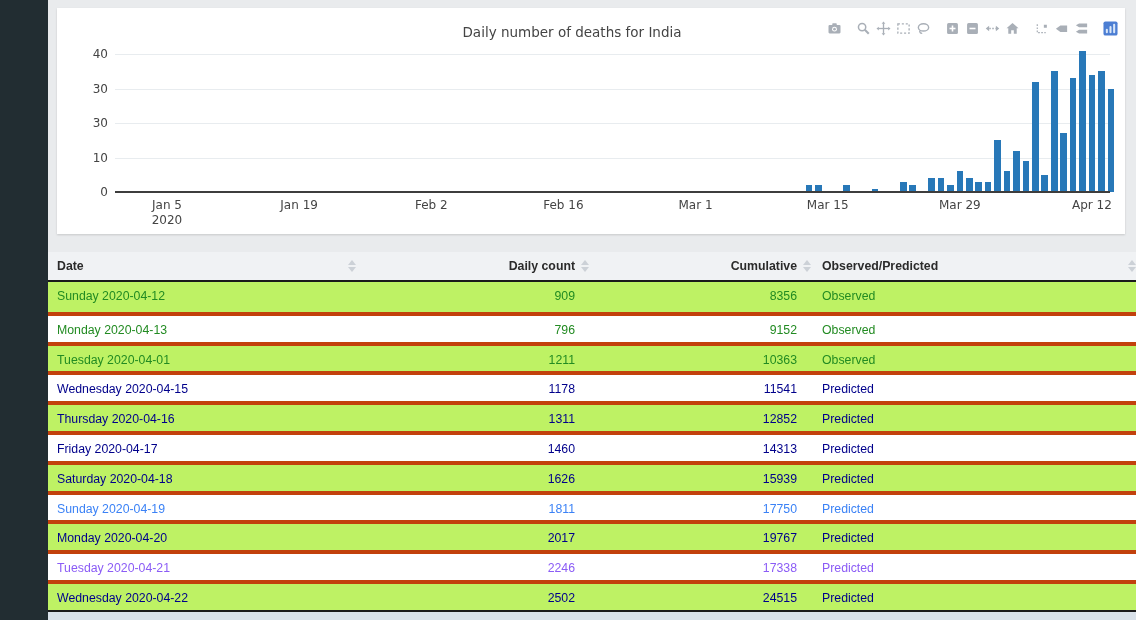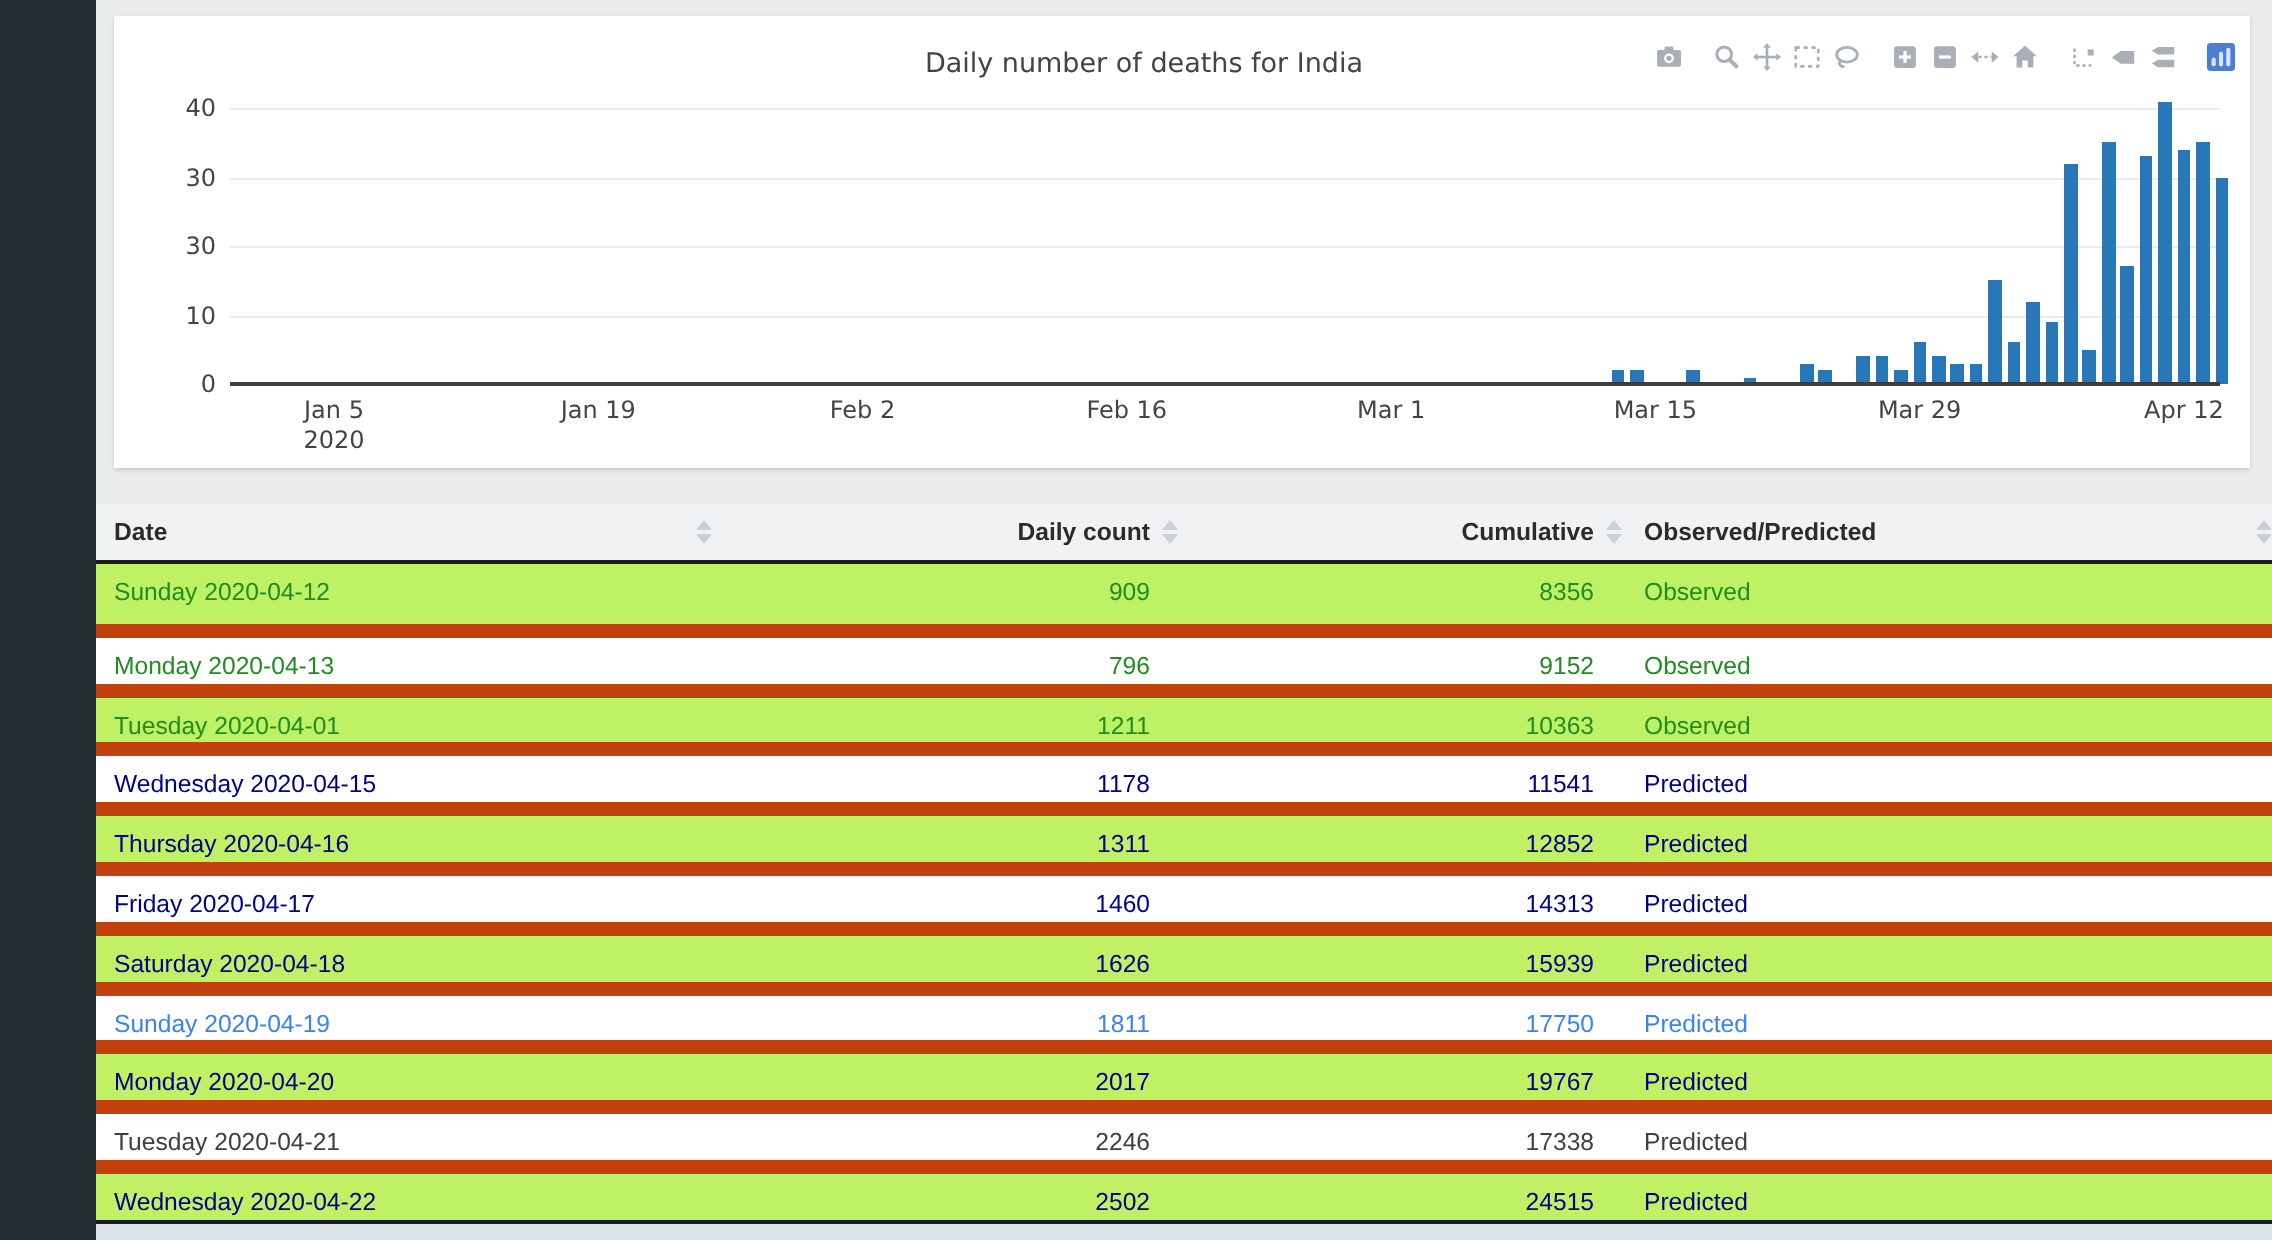"Monday 2020-04-13" .trow + .trow { border-top: 7px solid #c2410c -> 4px solid #c2410c }
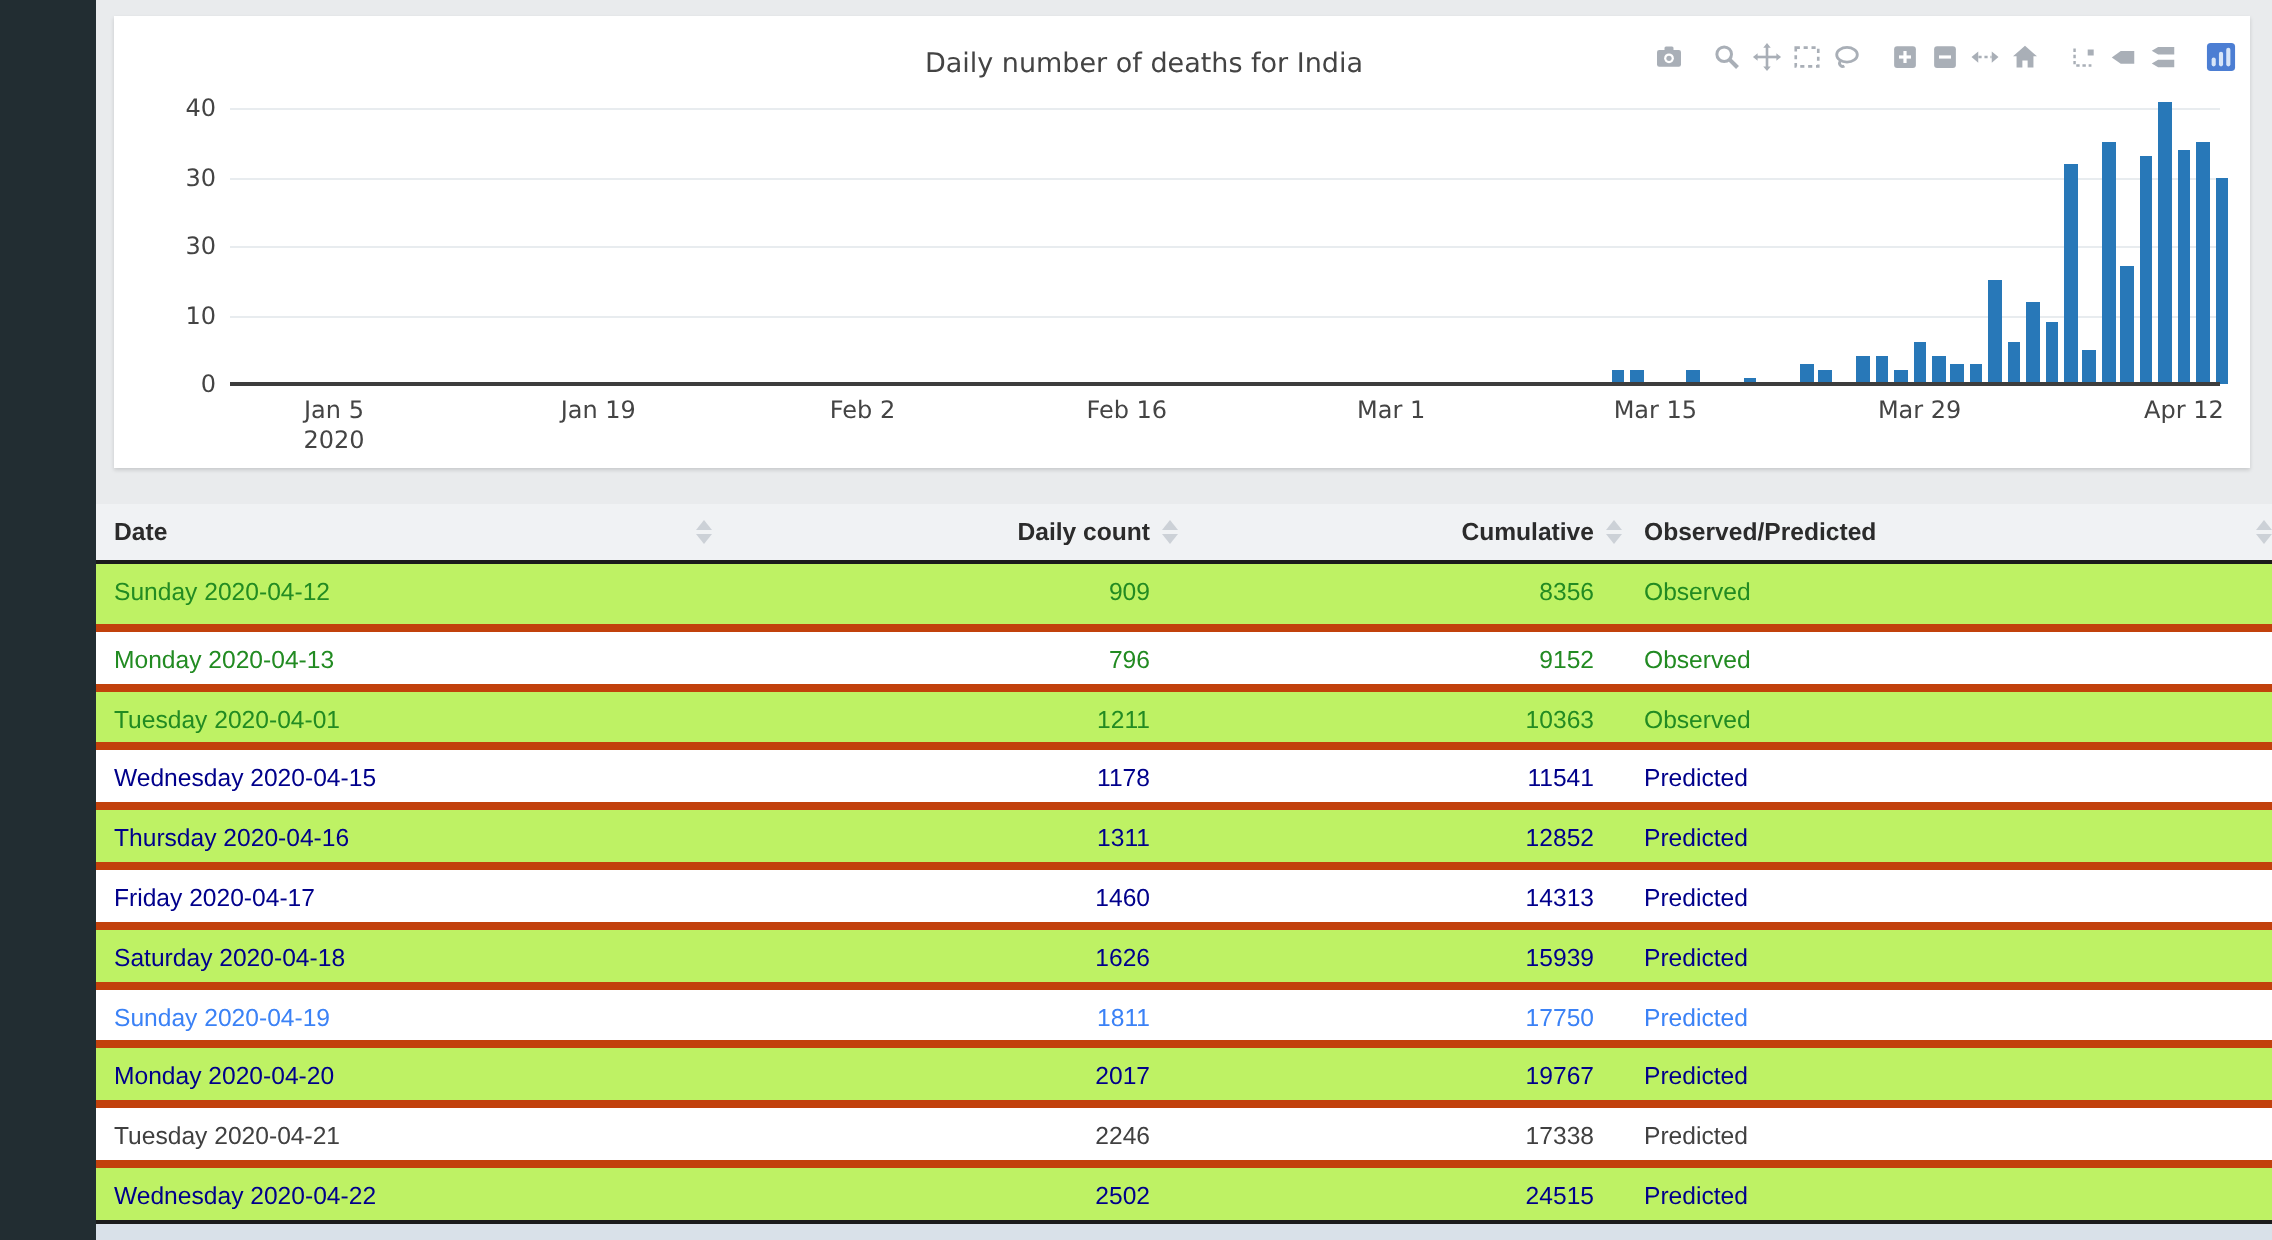"Tuesday 2020-04-21" div.trow { color: #404040 -> #8b5cf6 }
